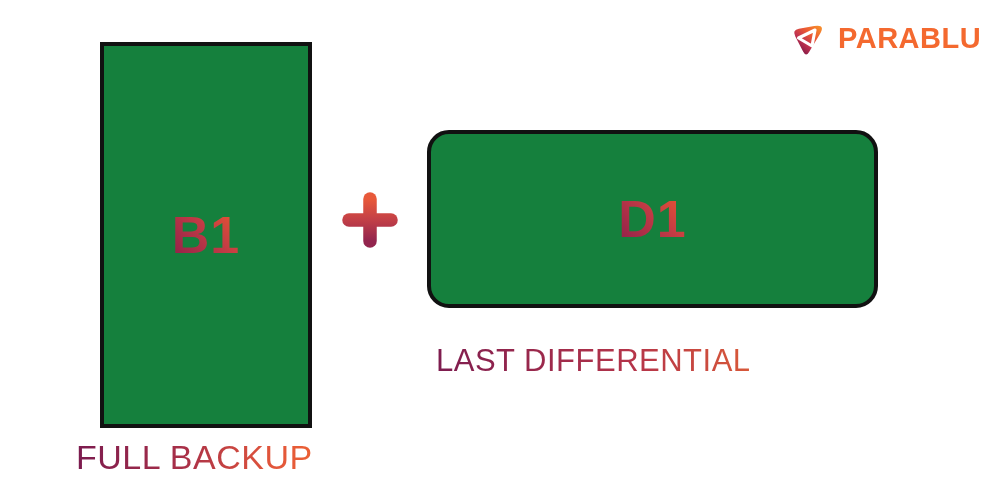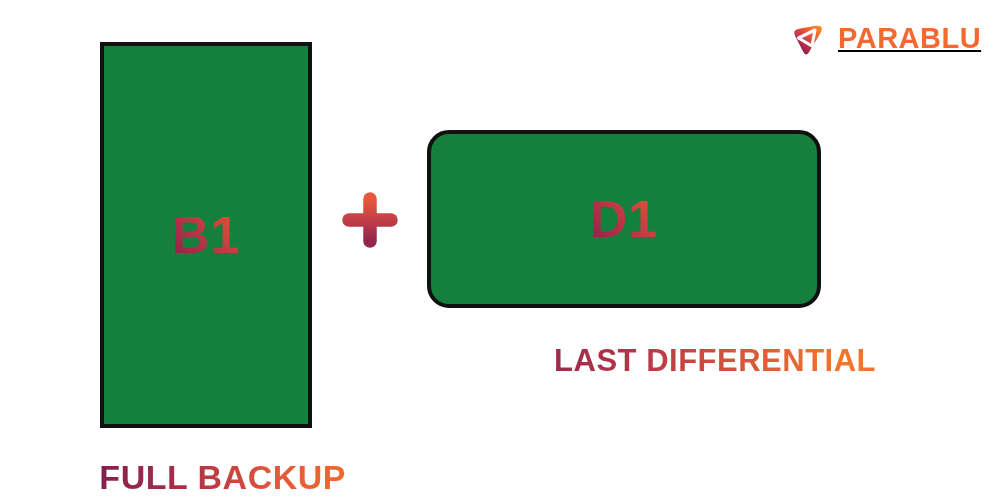"PARABLU" .logo { text-decoration: underline -> none }
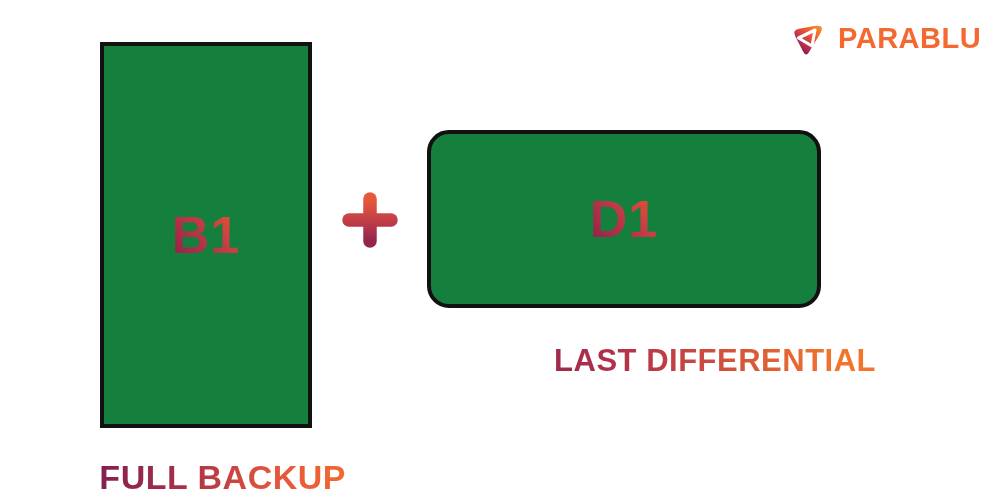"D1" .box-diff { width: 394px -> 451px }
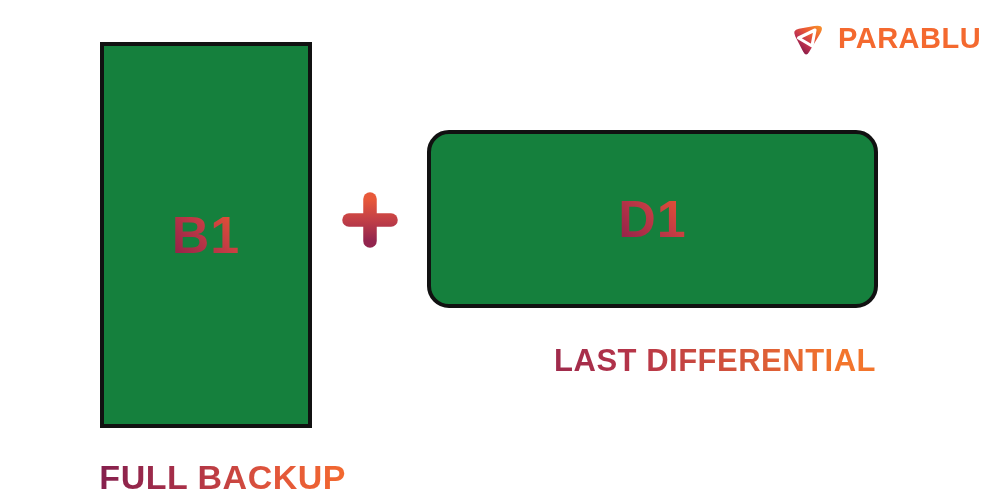"LAST DIFFERENTIAL" .caption { font-weight: 700 -> 400; text-align: right -> left }
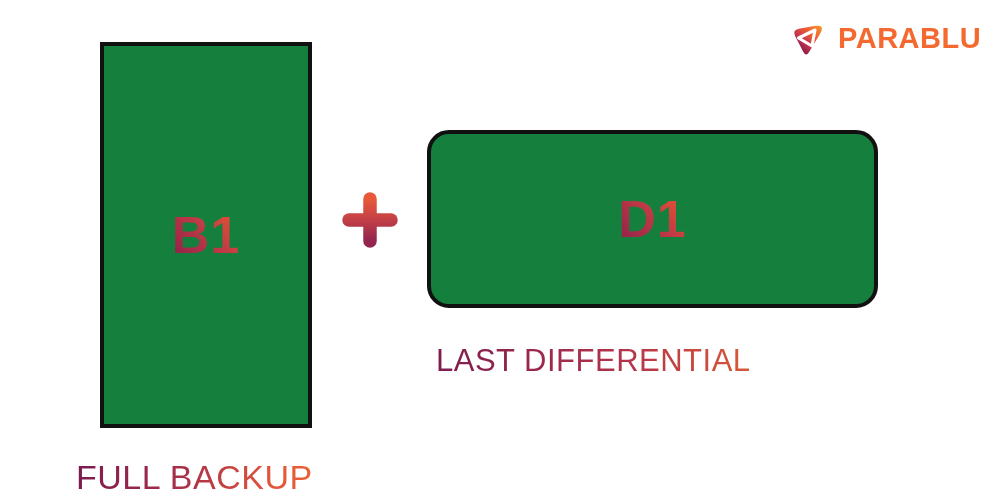"FULL BACKUP" .caption-full { top: 458px -> 438px }
